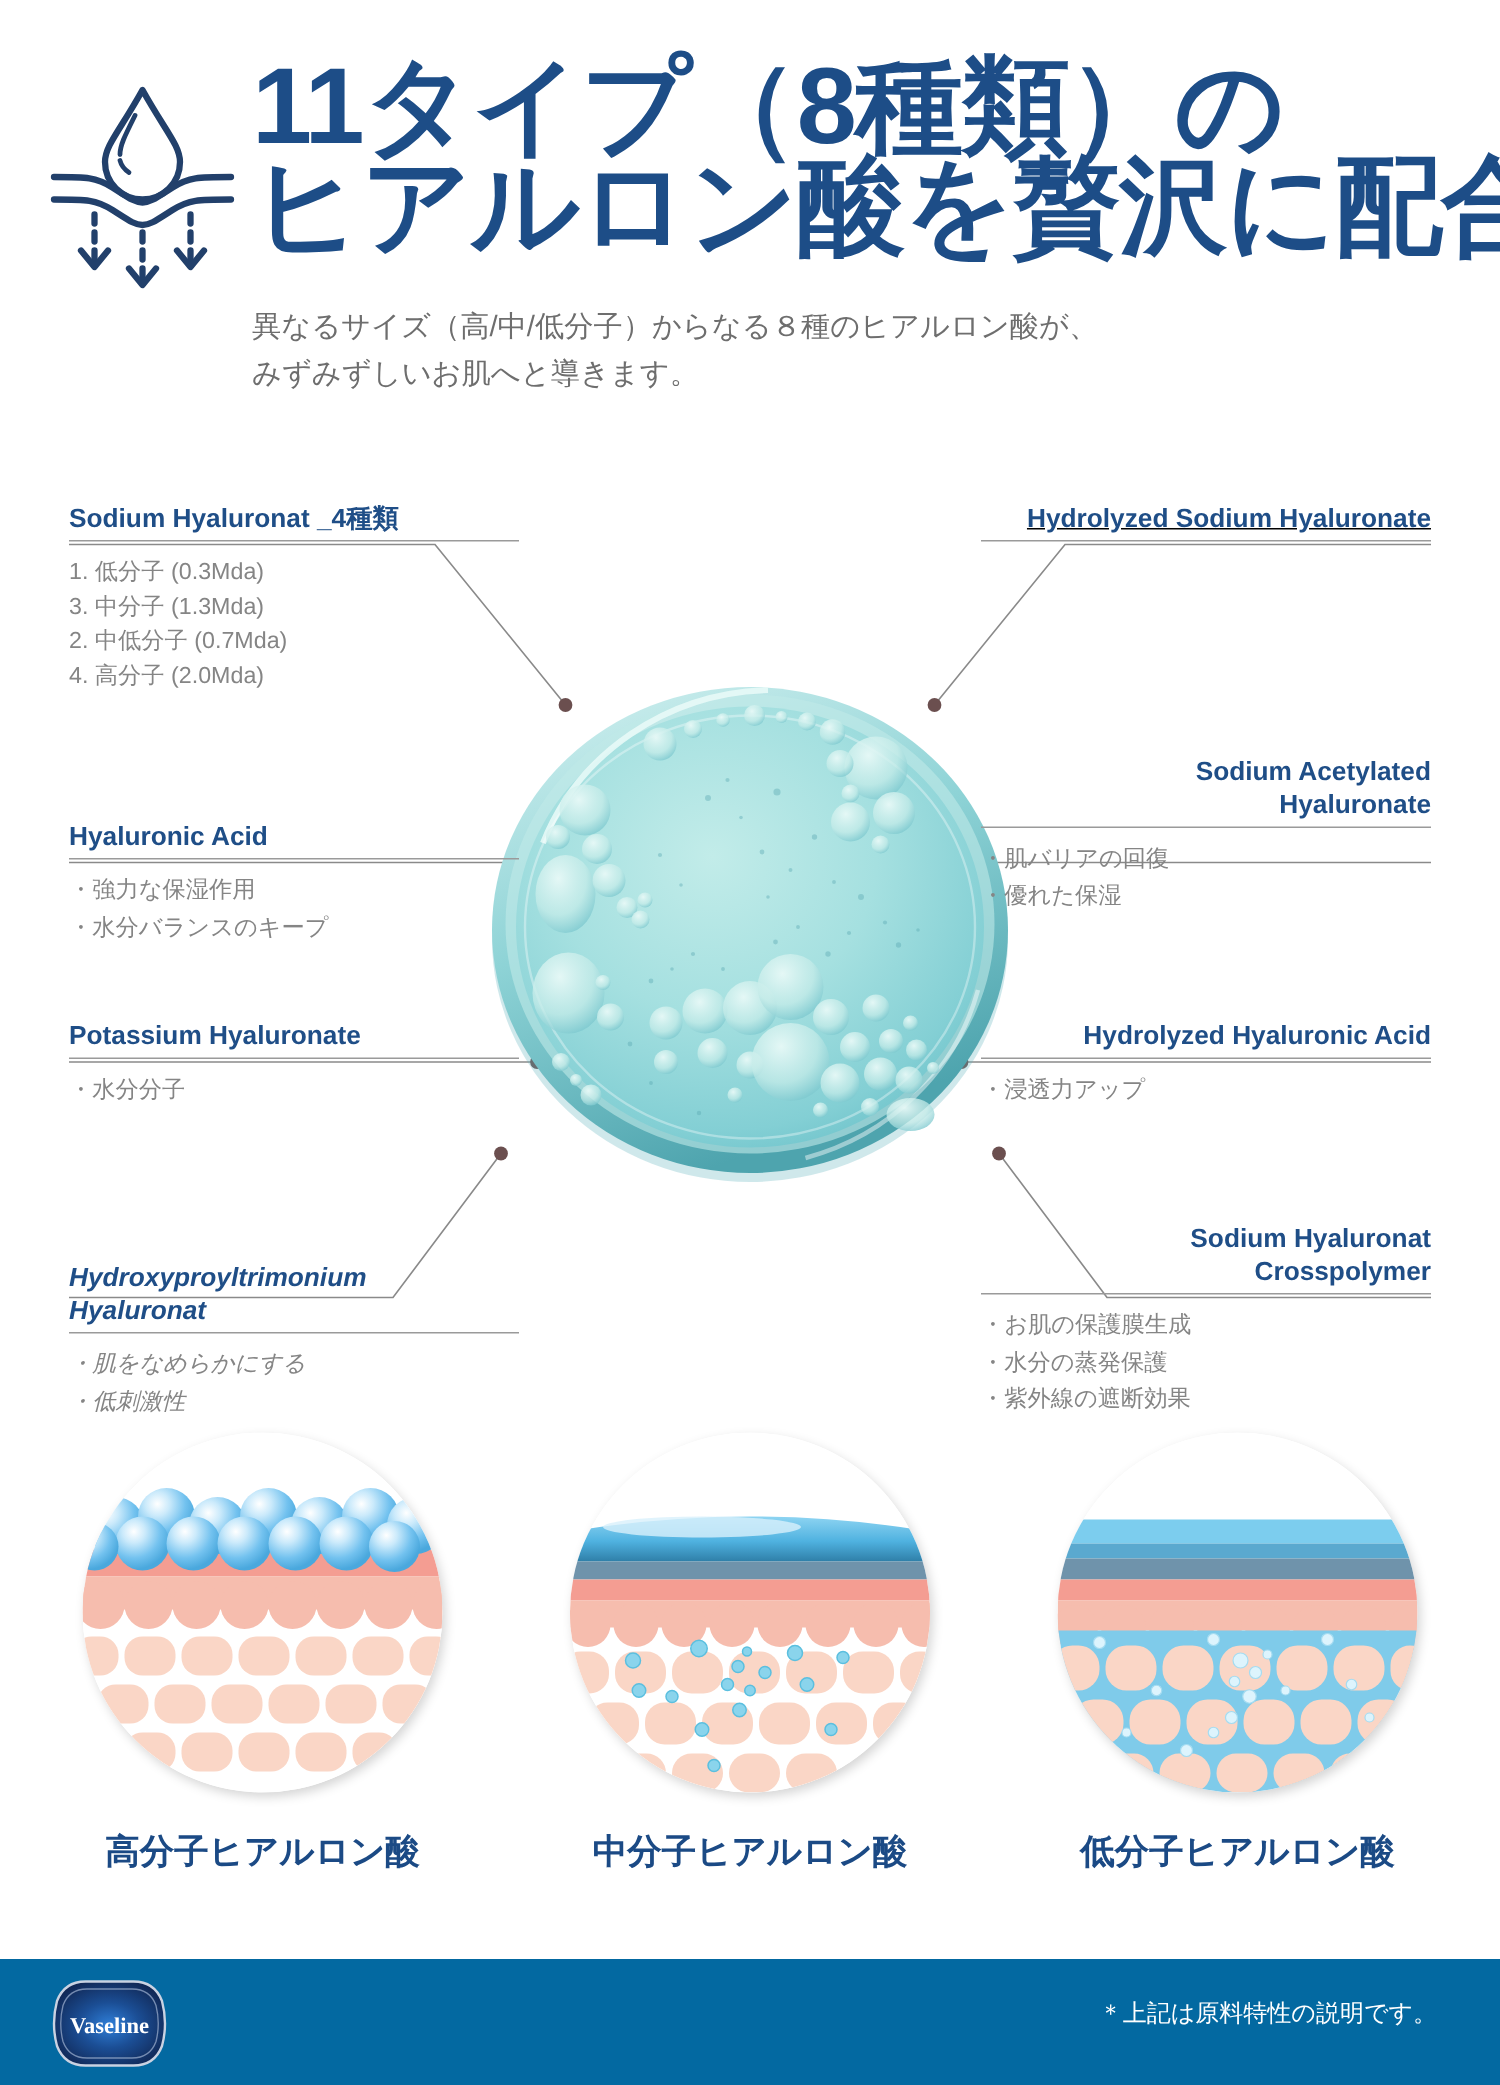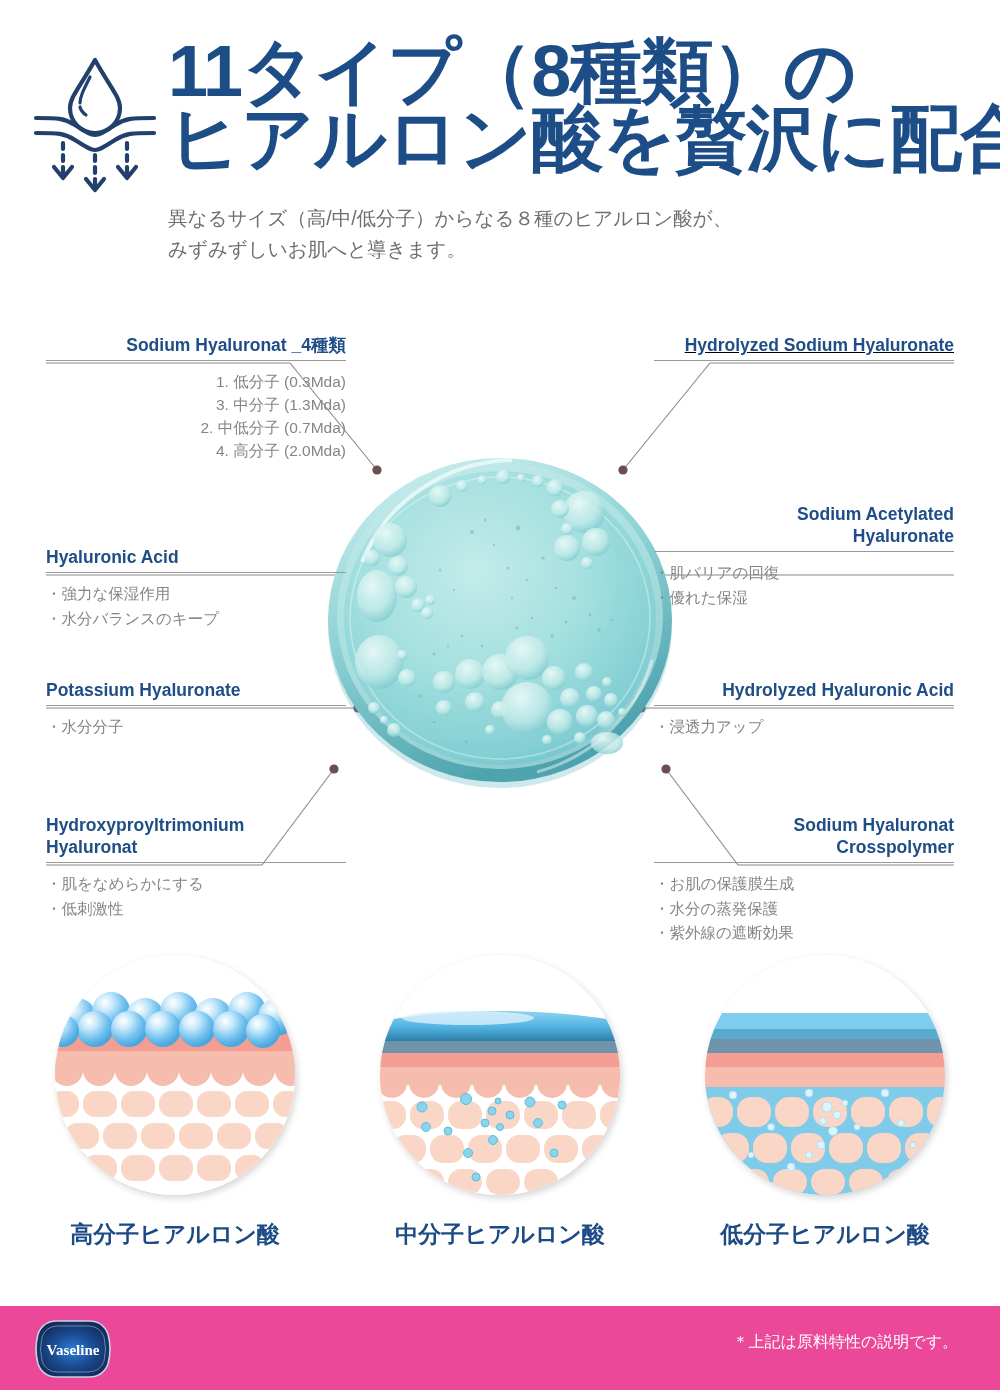"Sodium Hyaluronat _4種類" div.callout { text-align: right -> none }
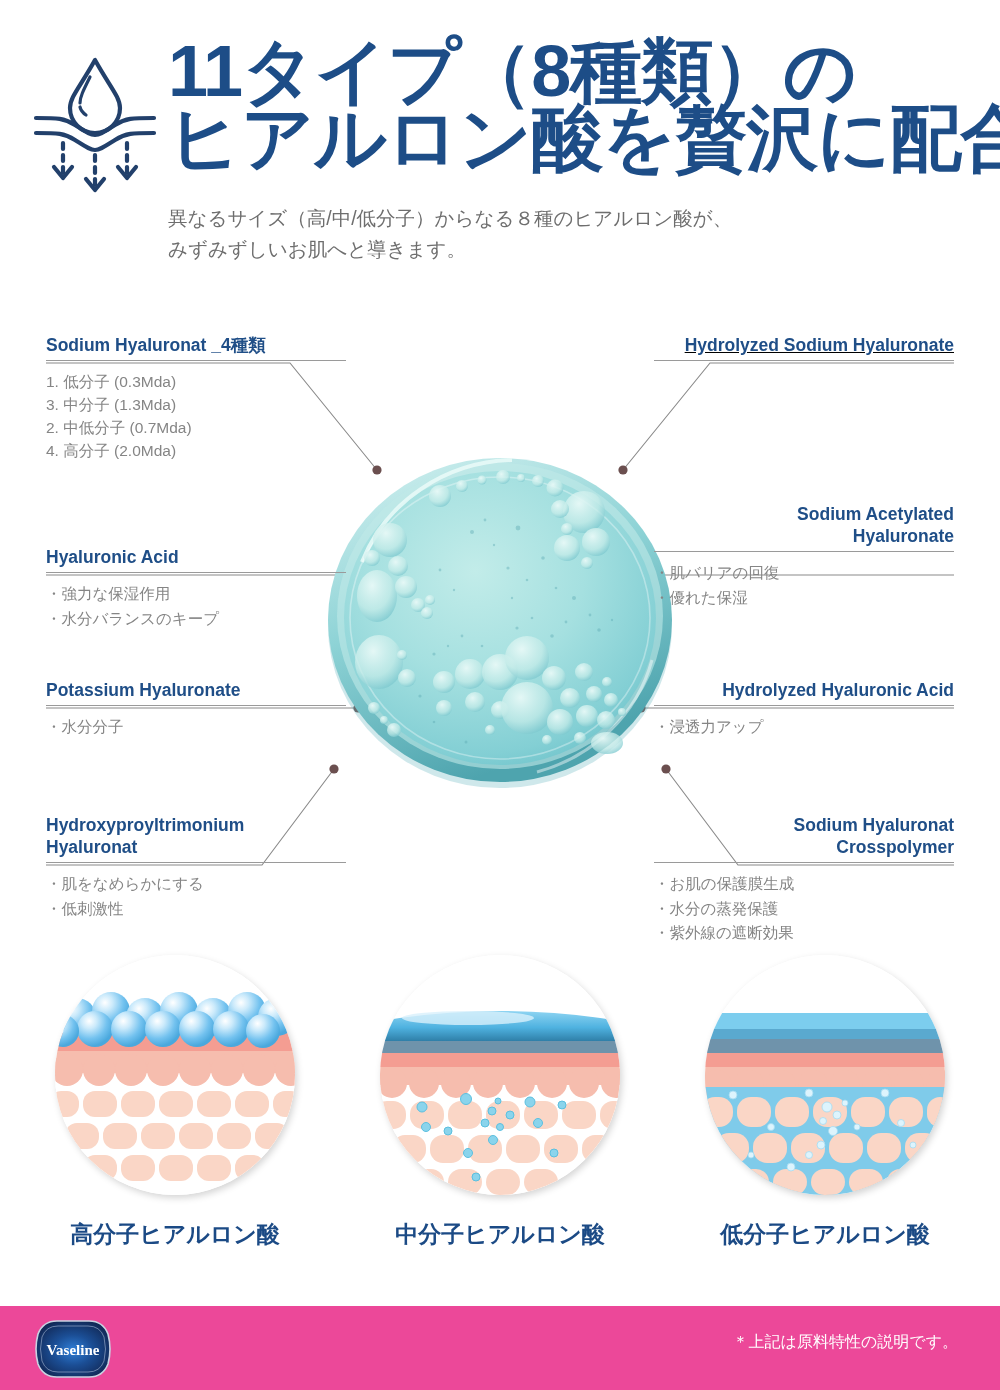"Hydroxyproyltrimonium" div.callout { font-style: none -> italic; top: 514px -> 540px }
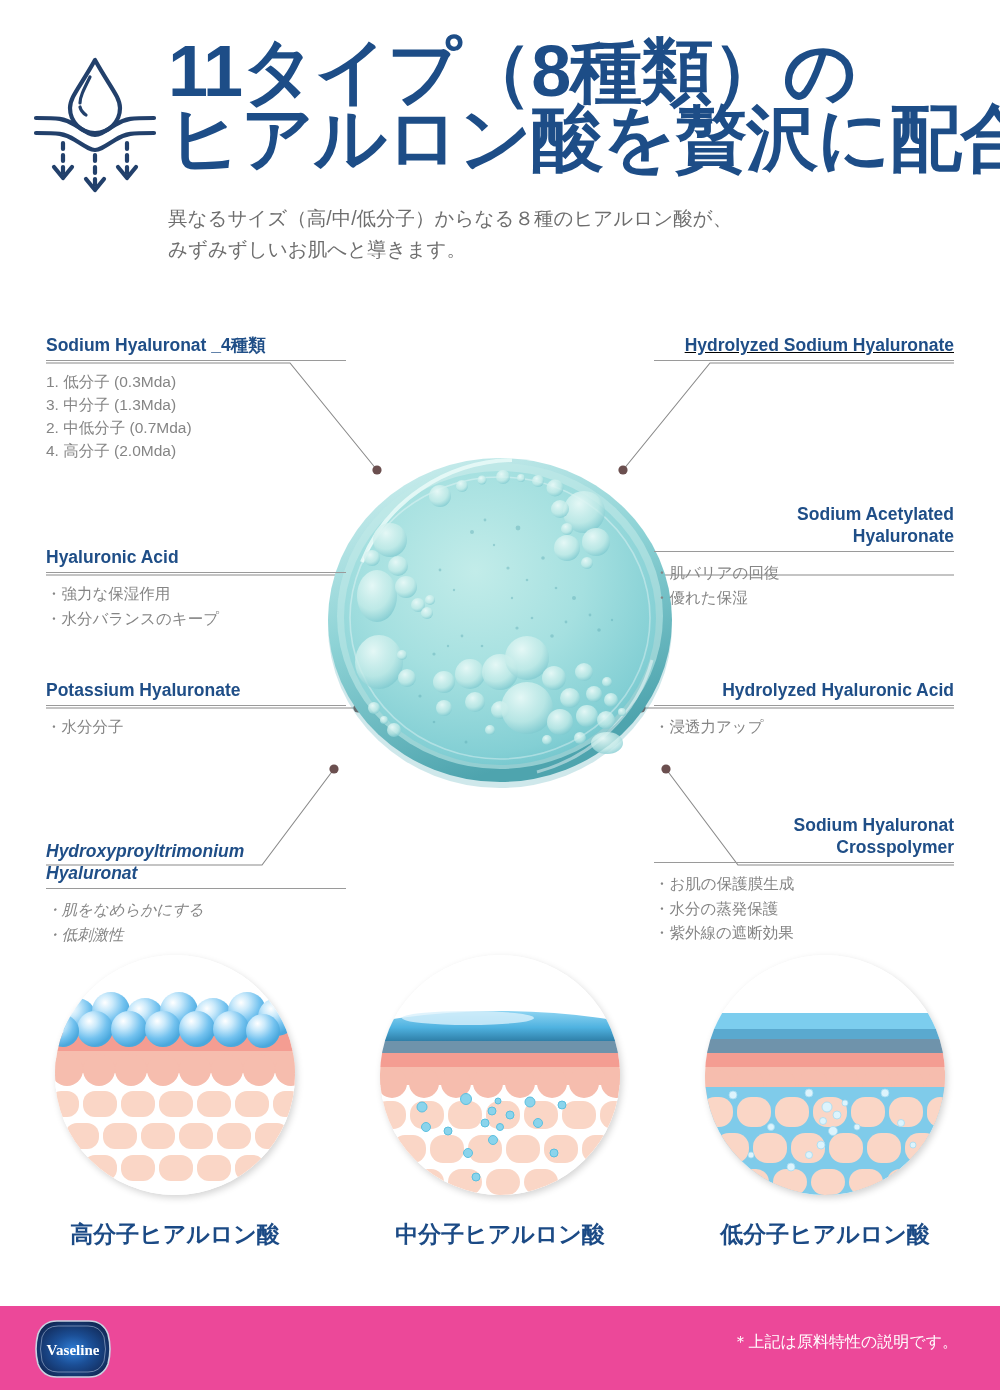"Vaseline" #footer { background: #ec4899 -> #0369a1 }
